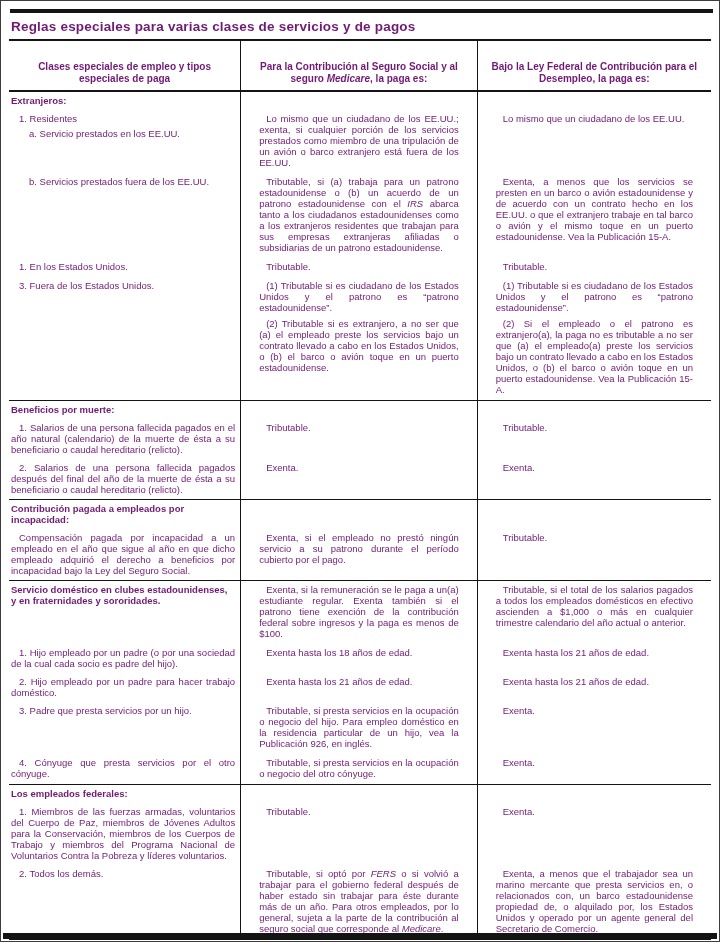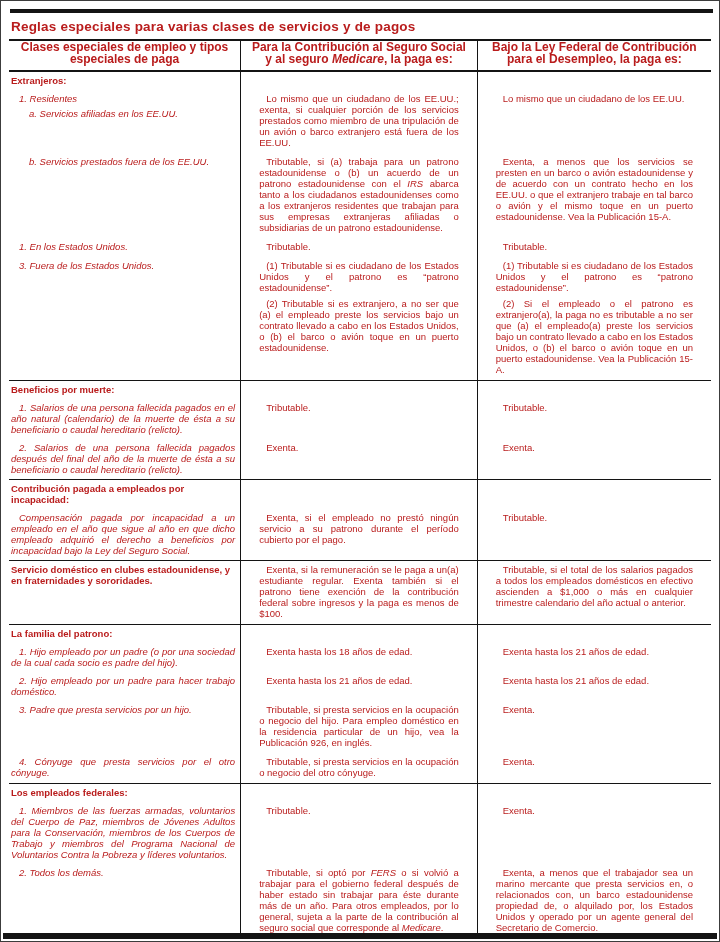"Reglas especiales para varias clases" .page { color: #b91c1c -> #701a75 }
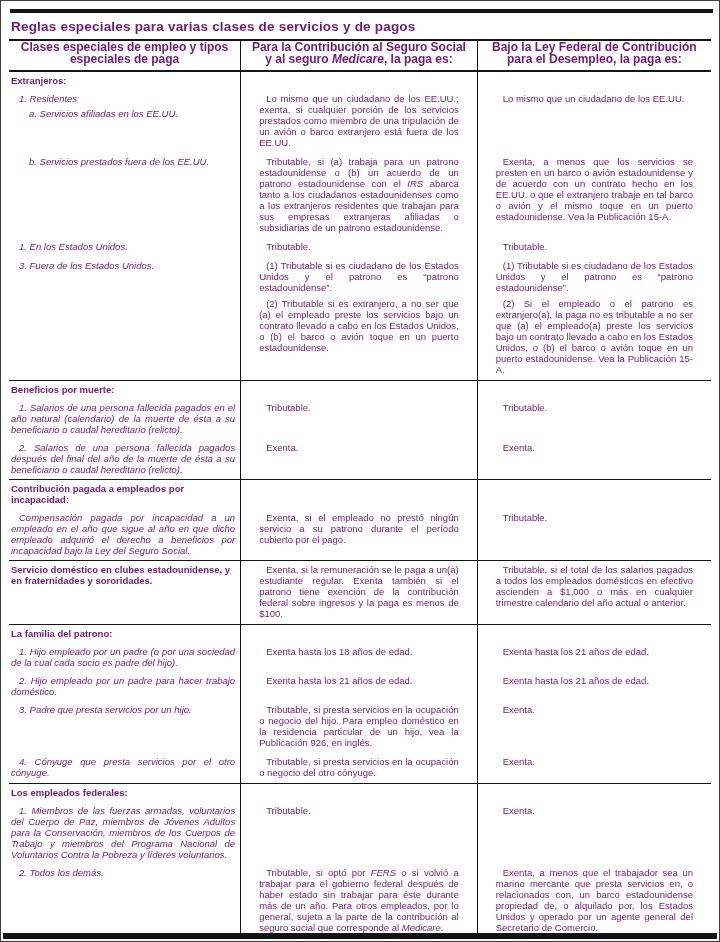"Clases especiales de empleo y" th { font-size: 12px -> 10px; padding: 0 8px 5px -> 20px 8px 5px }
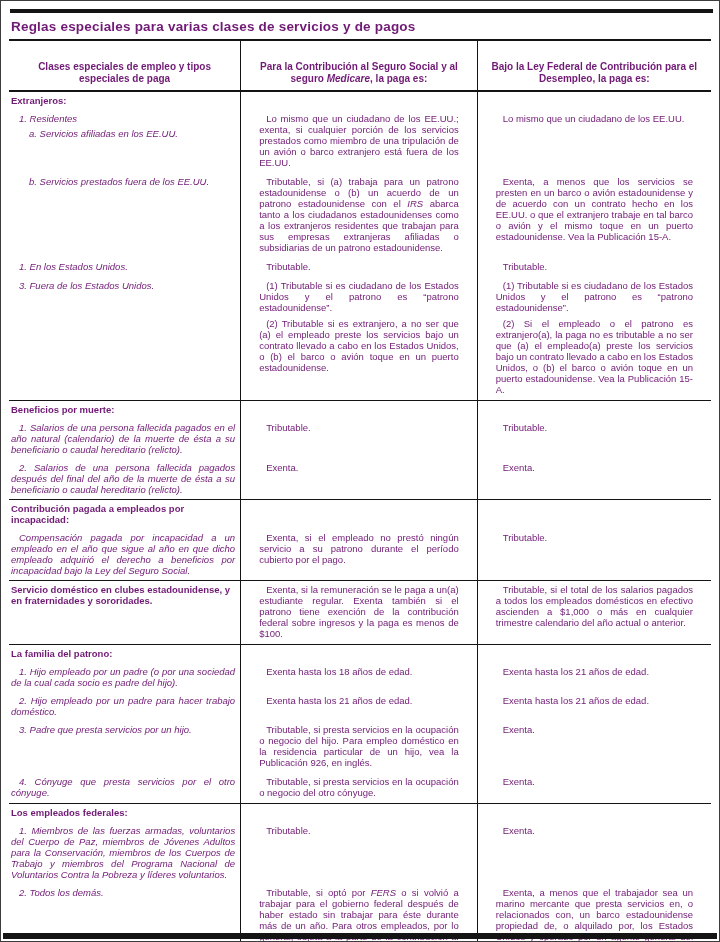"1. Residentes" .lbl { font-style: italic -> none }
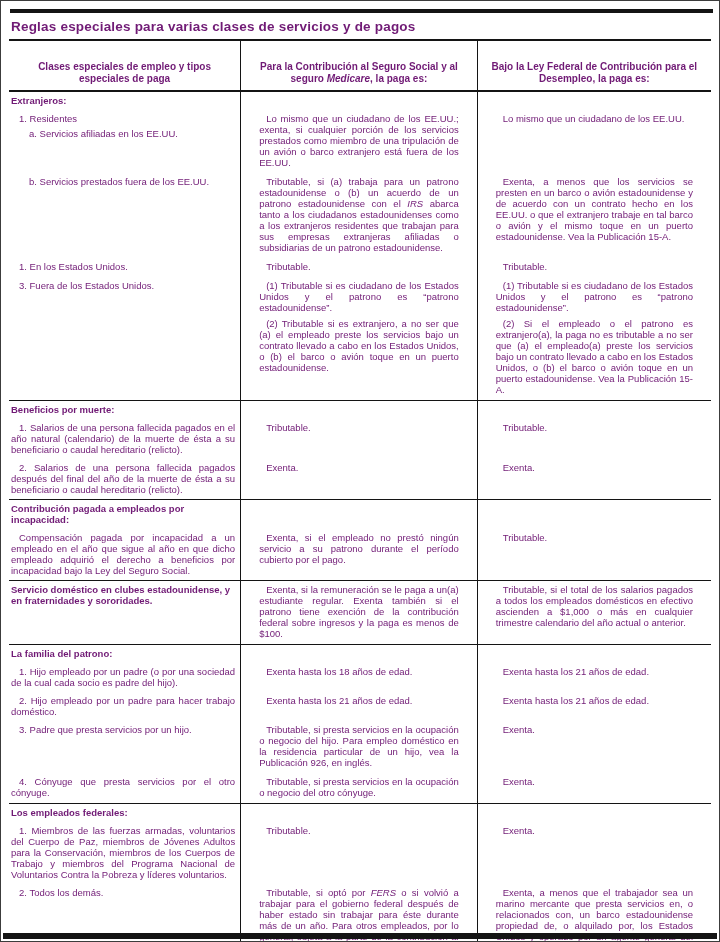"a. Servicios afiliadas en los" div.lbl { text: Servicios afiliadas -> Servicio prestados }
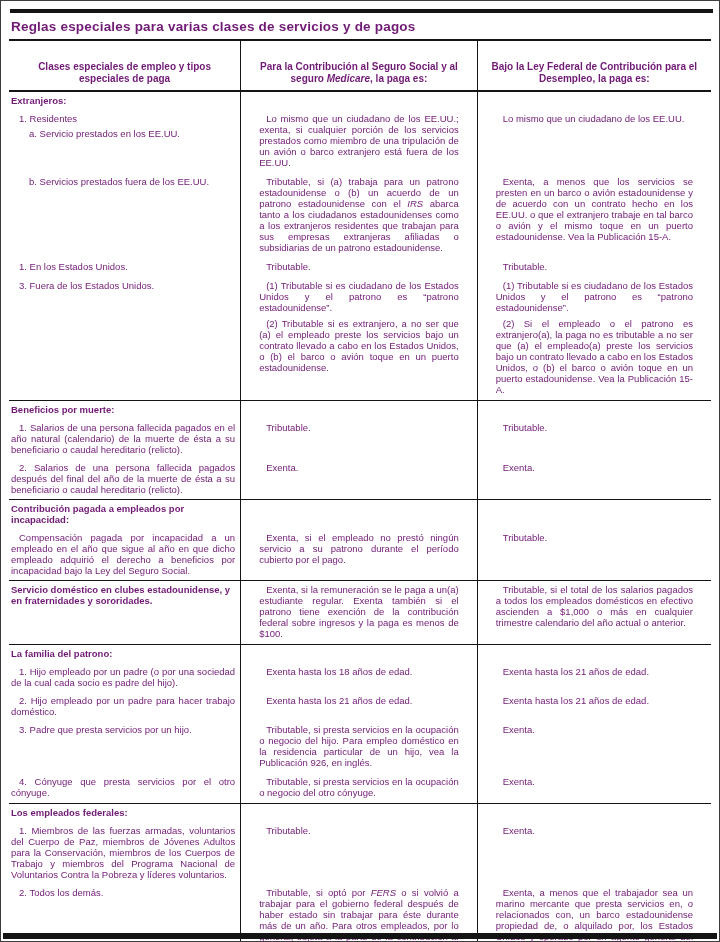"Servicio doméstico en clubes" div.sec-title { text: estadounidense -> estadounidenses }
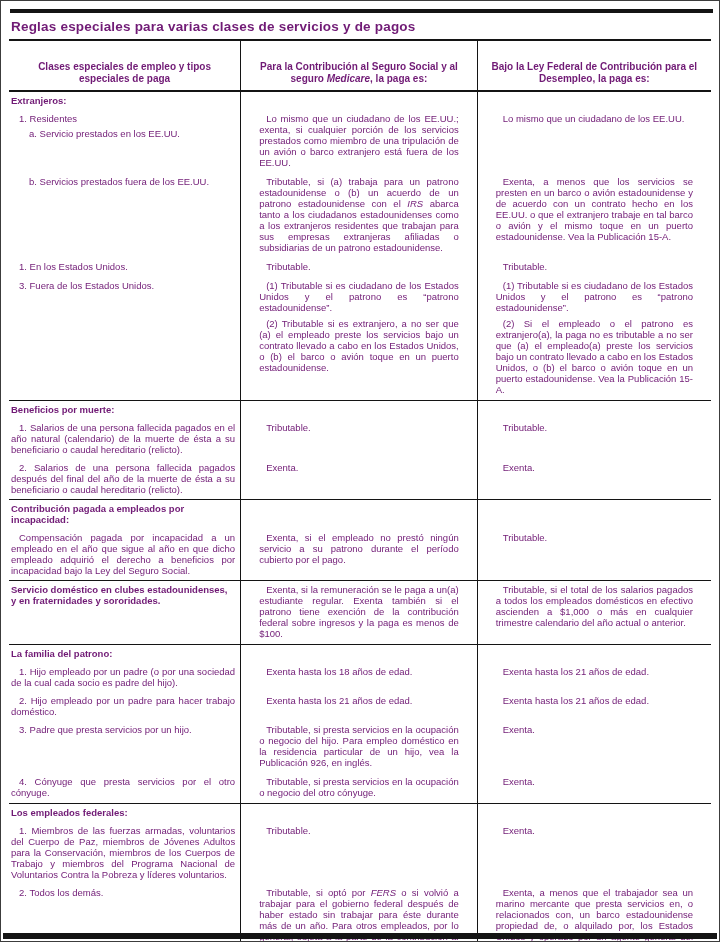"La familia del patrono:" tr.sec-first { html: <tr> <td> <div>La familia del patrono:</div> </td> <td></td> <td></td> </tr> -> none }
